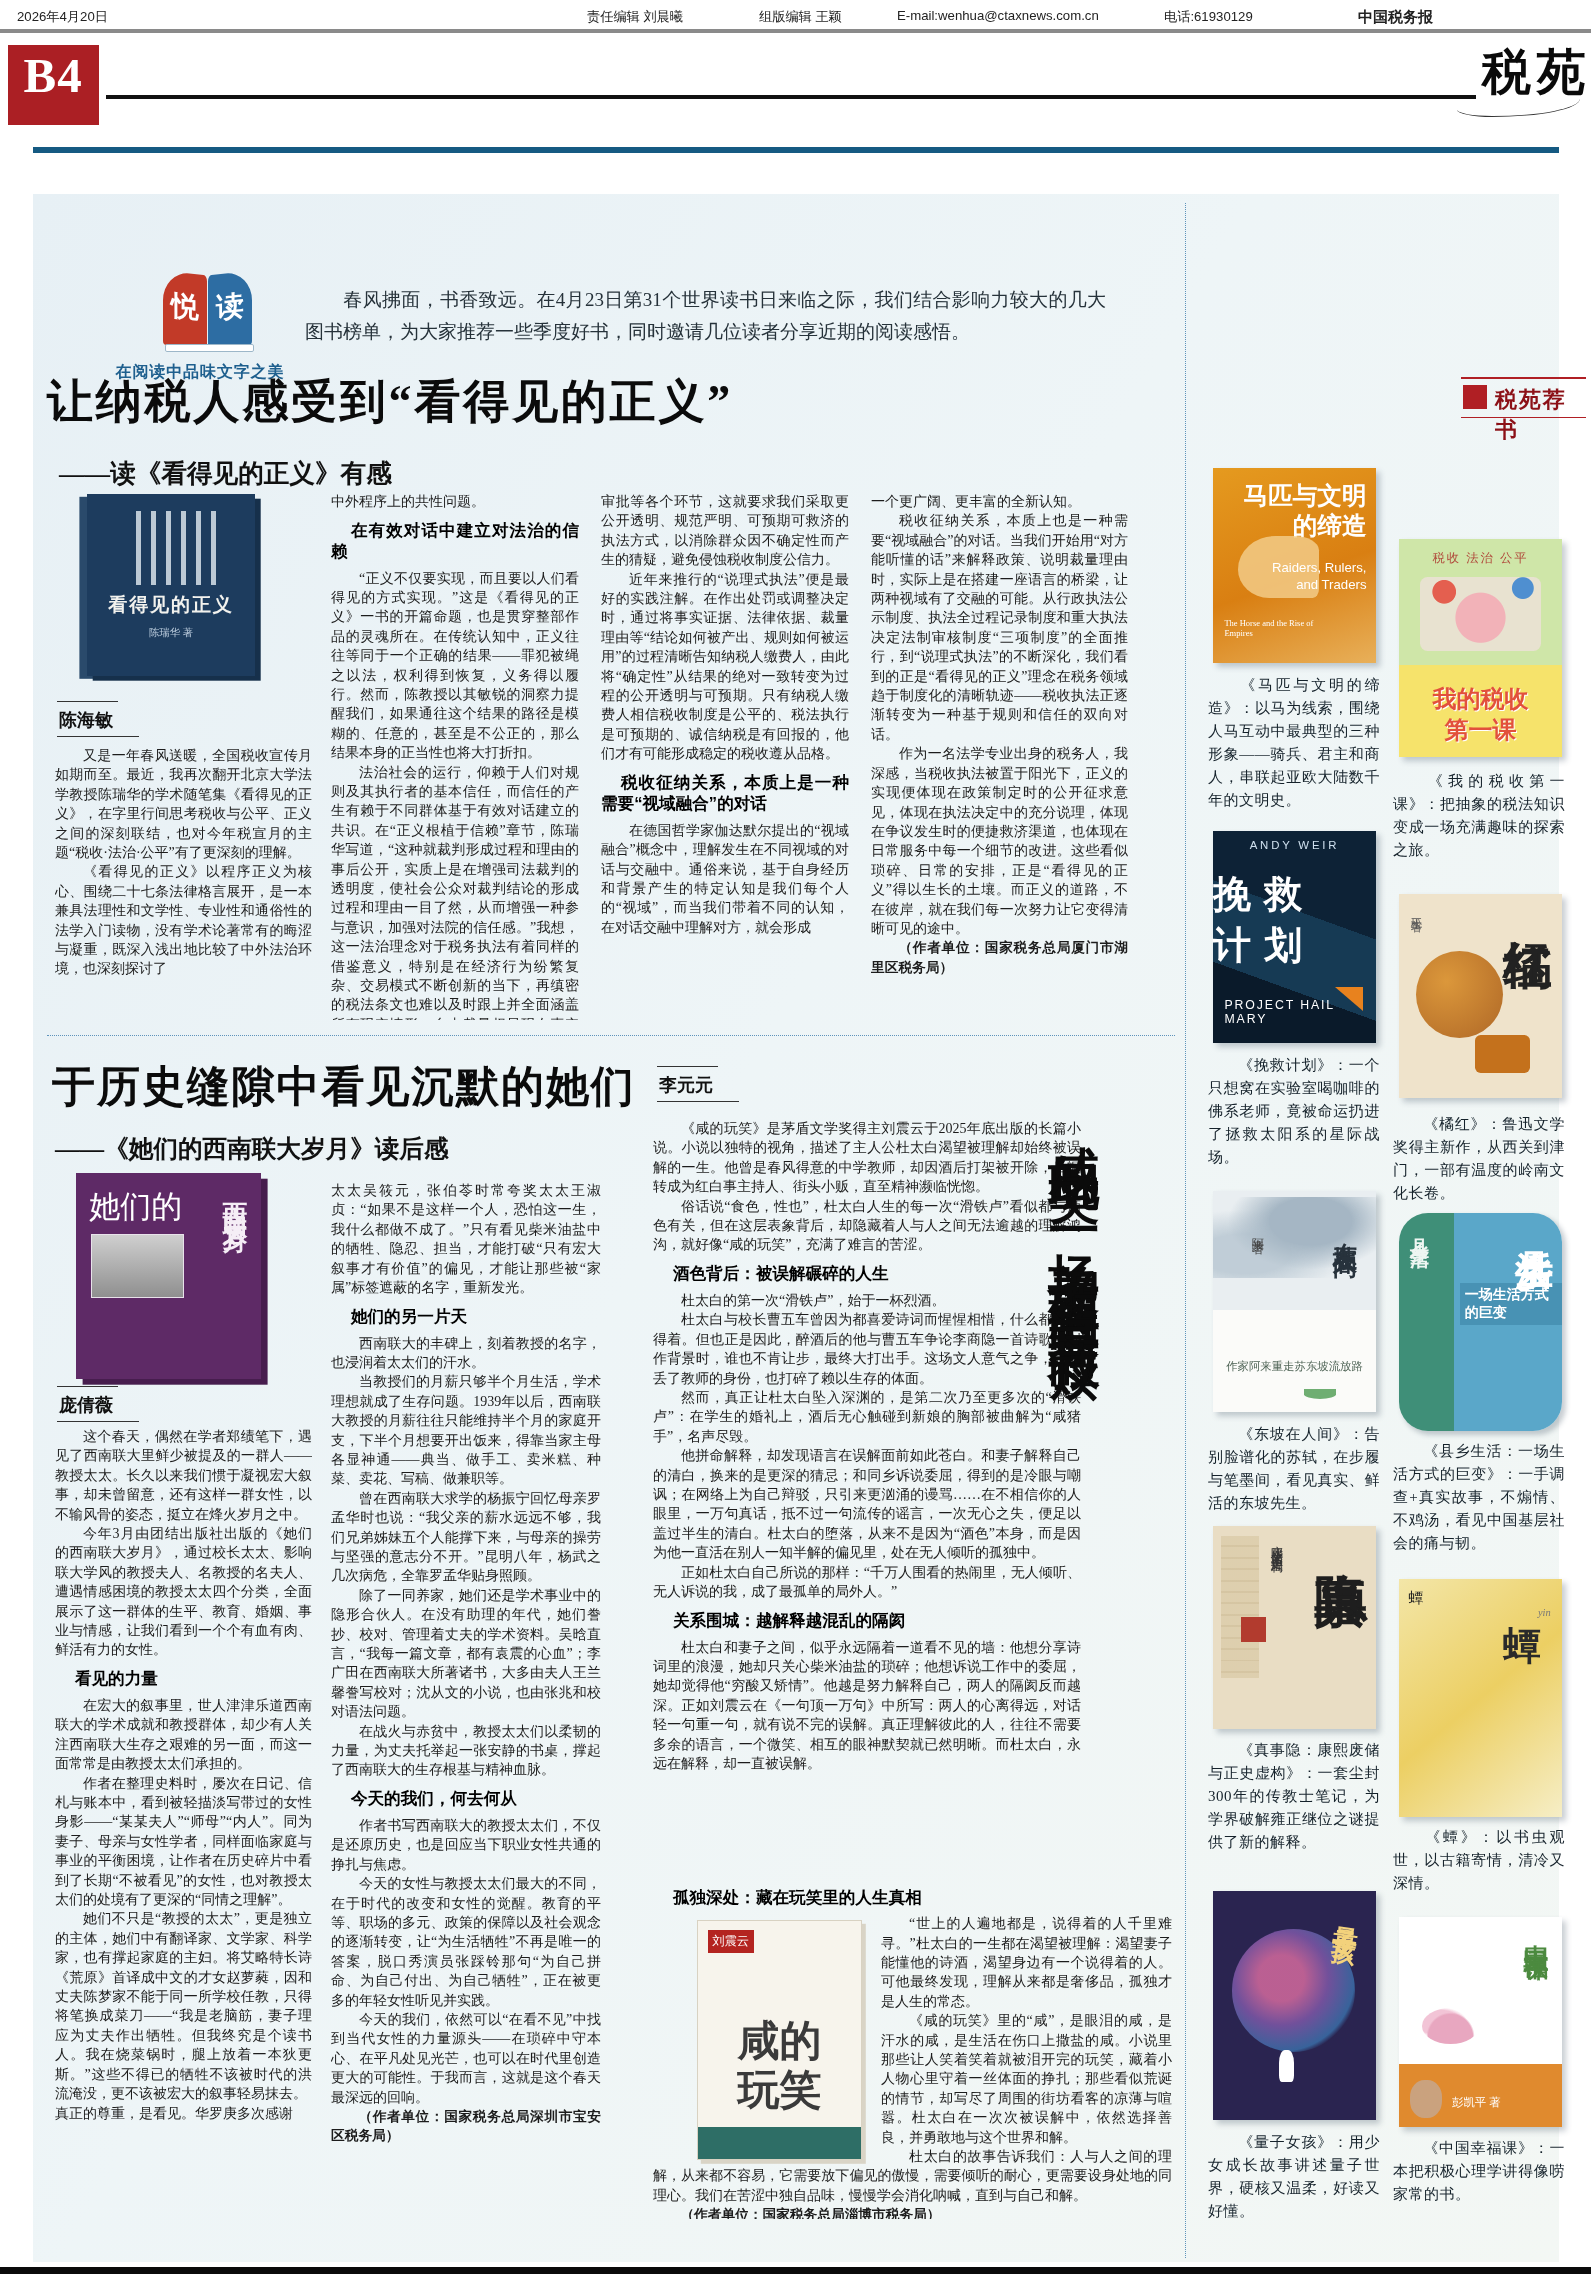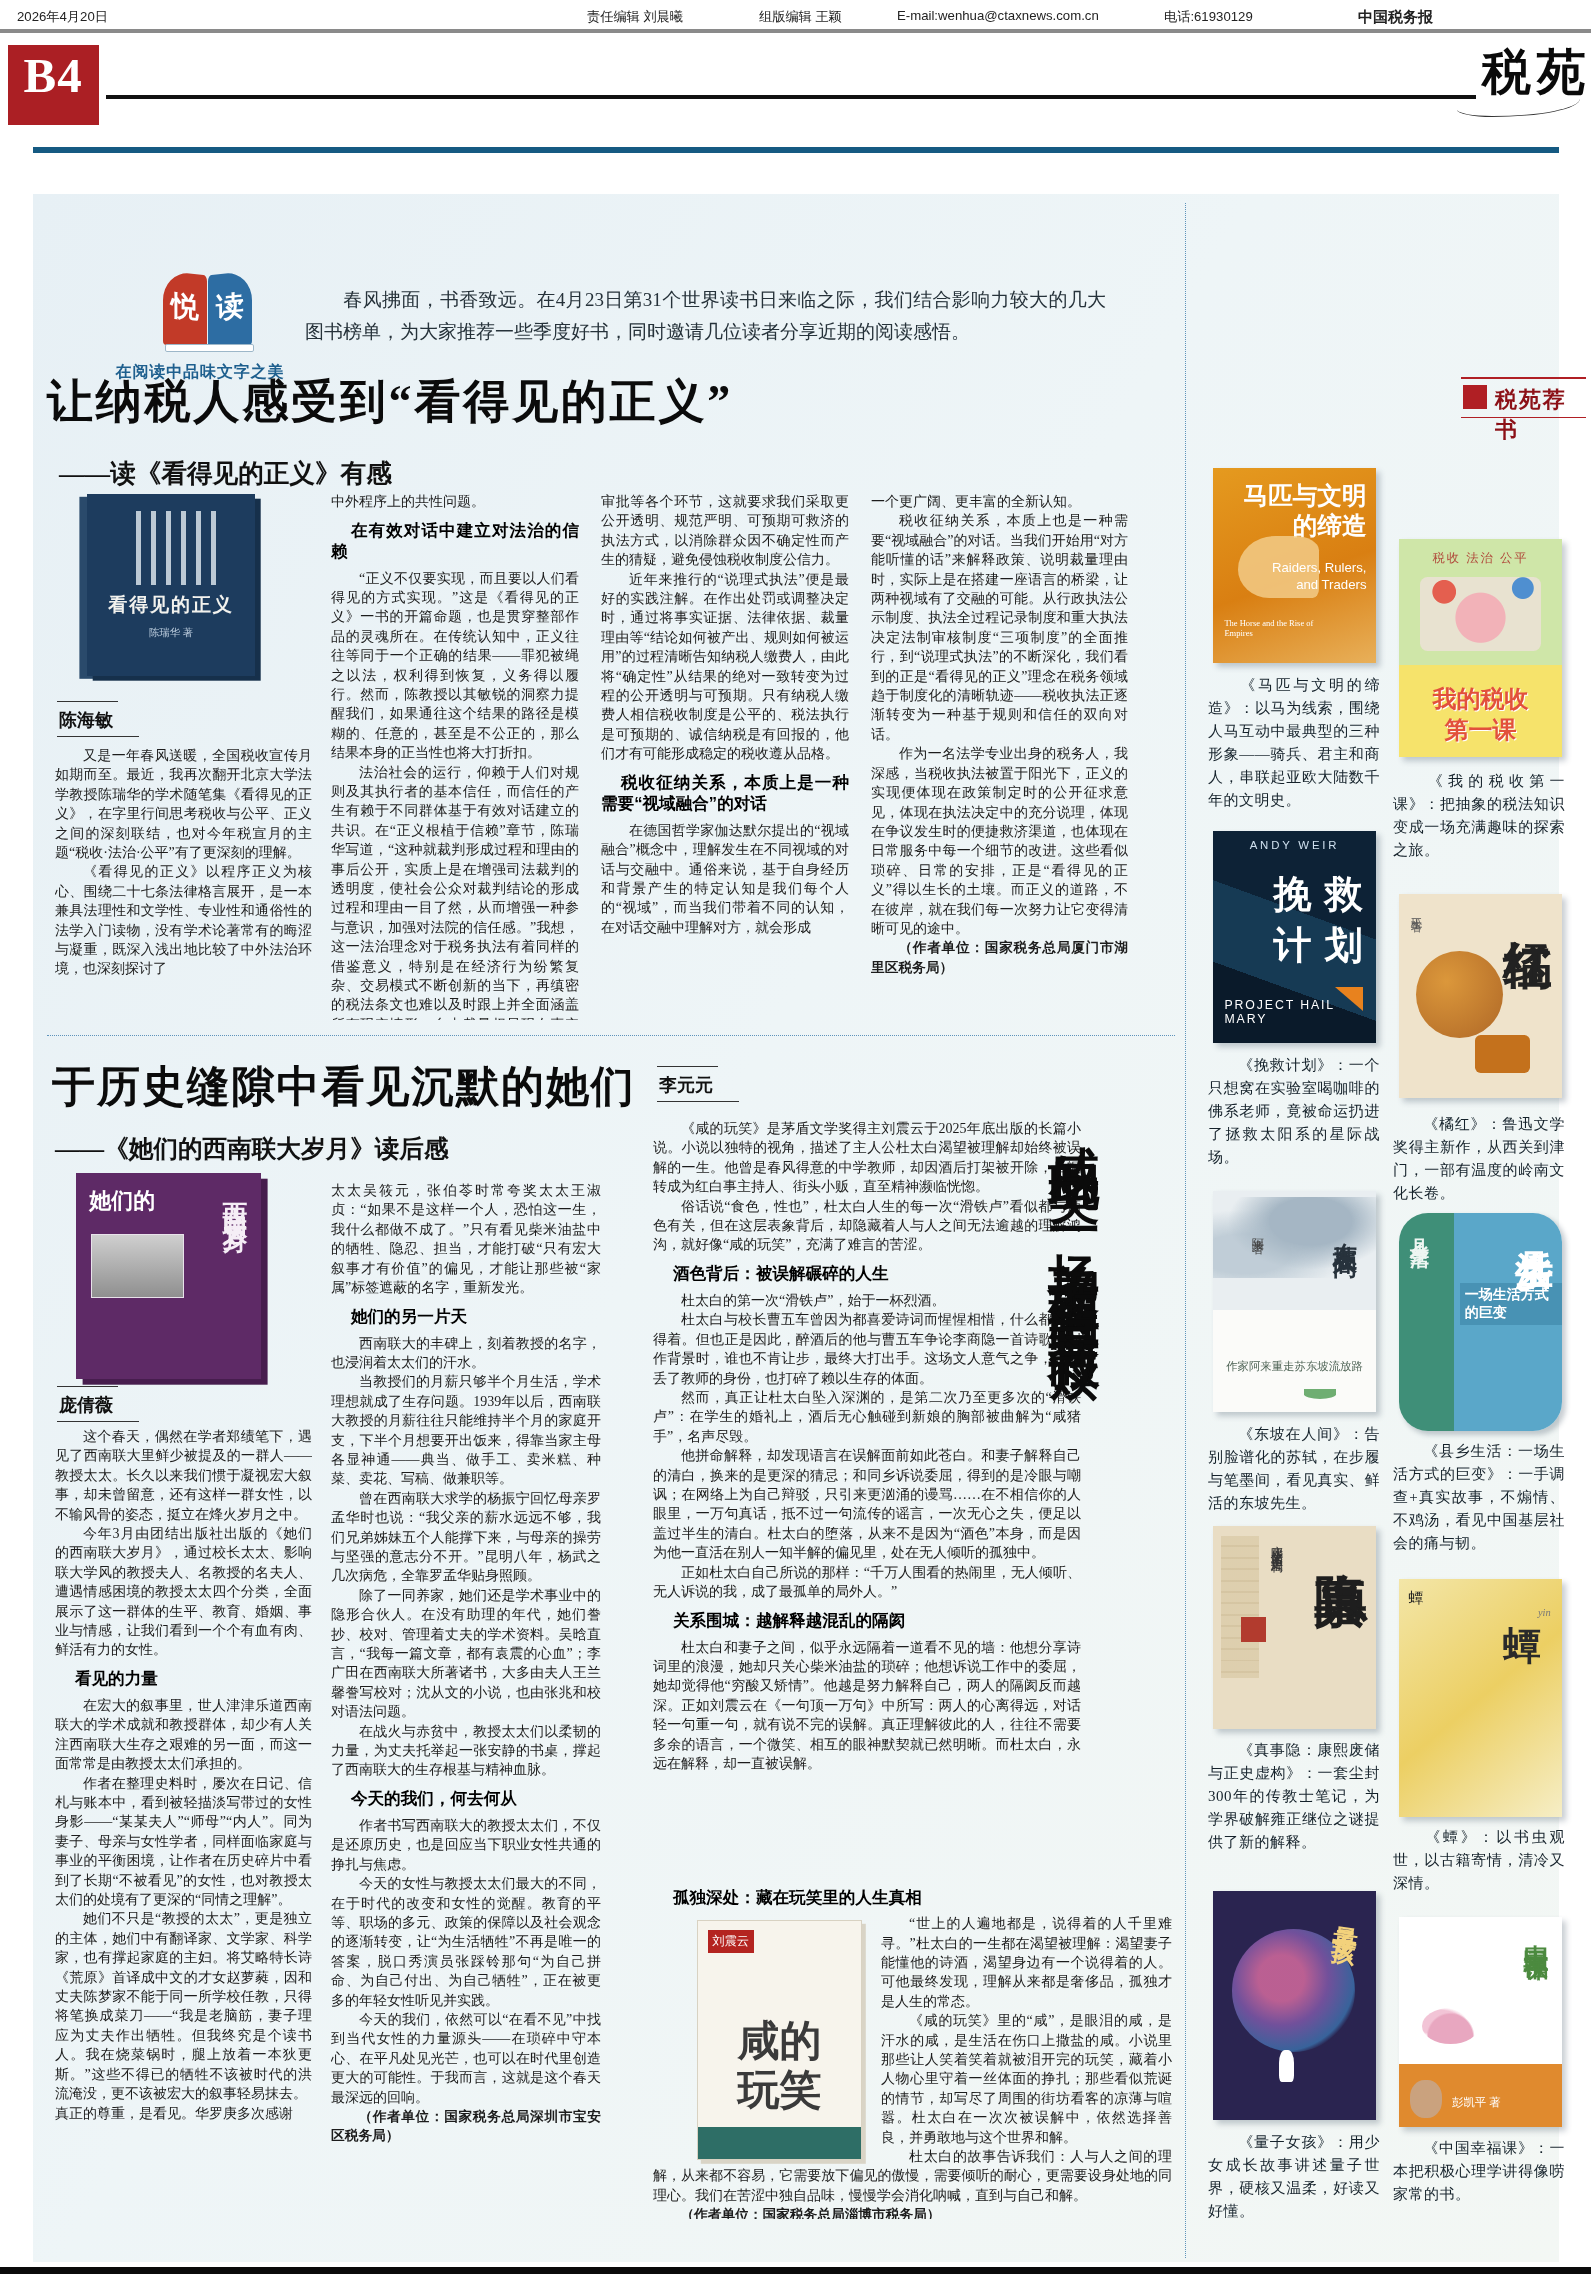"挽救" .bk3 .c2 { text-align: right -> left }
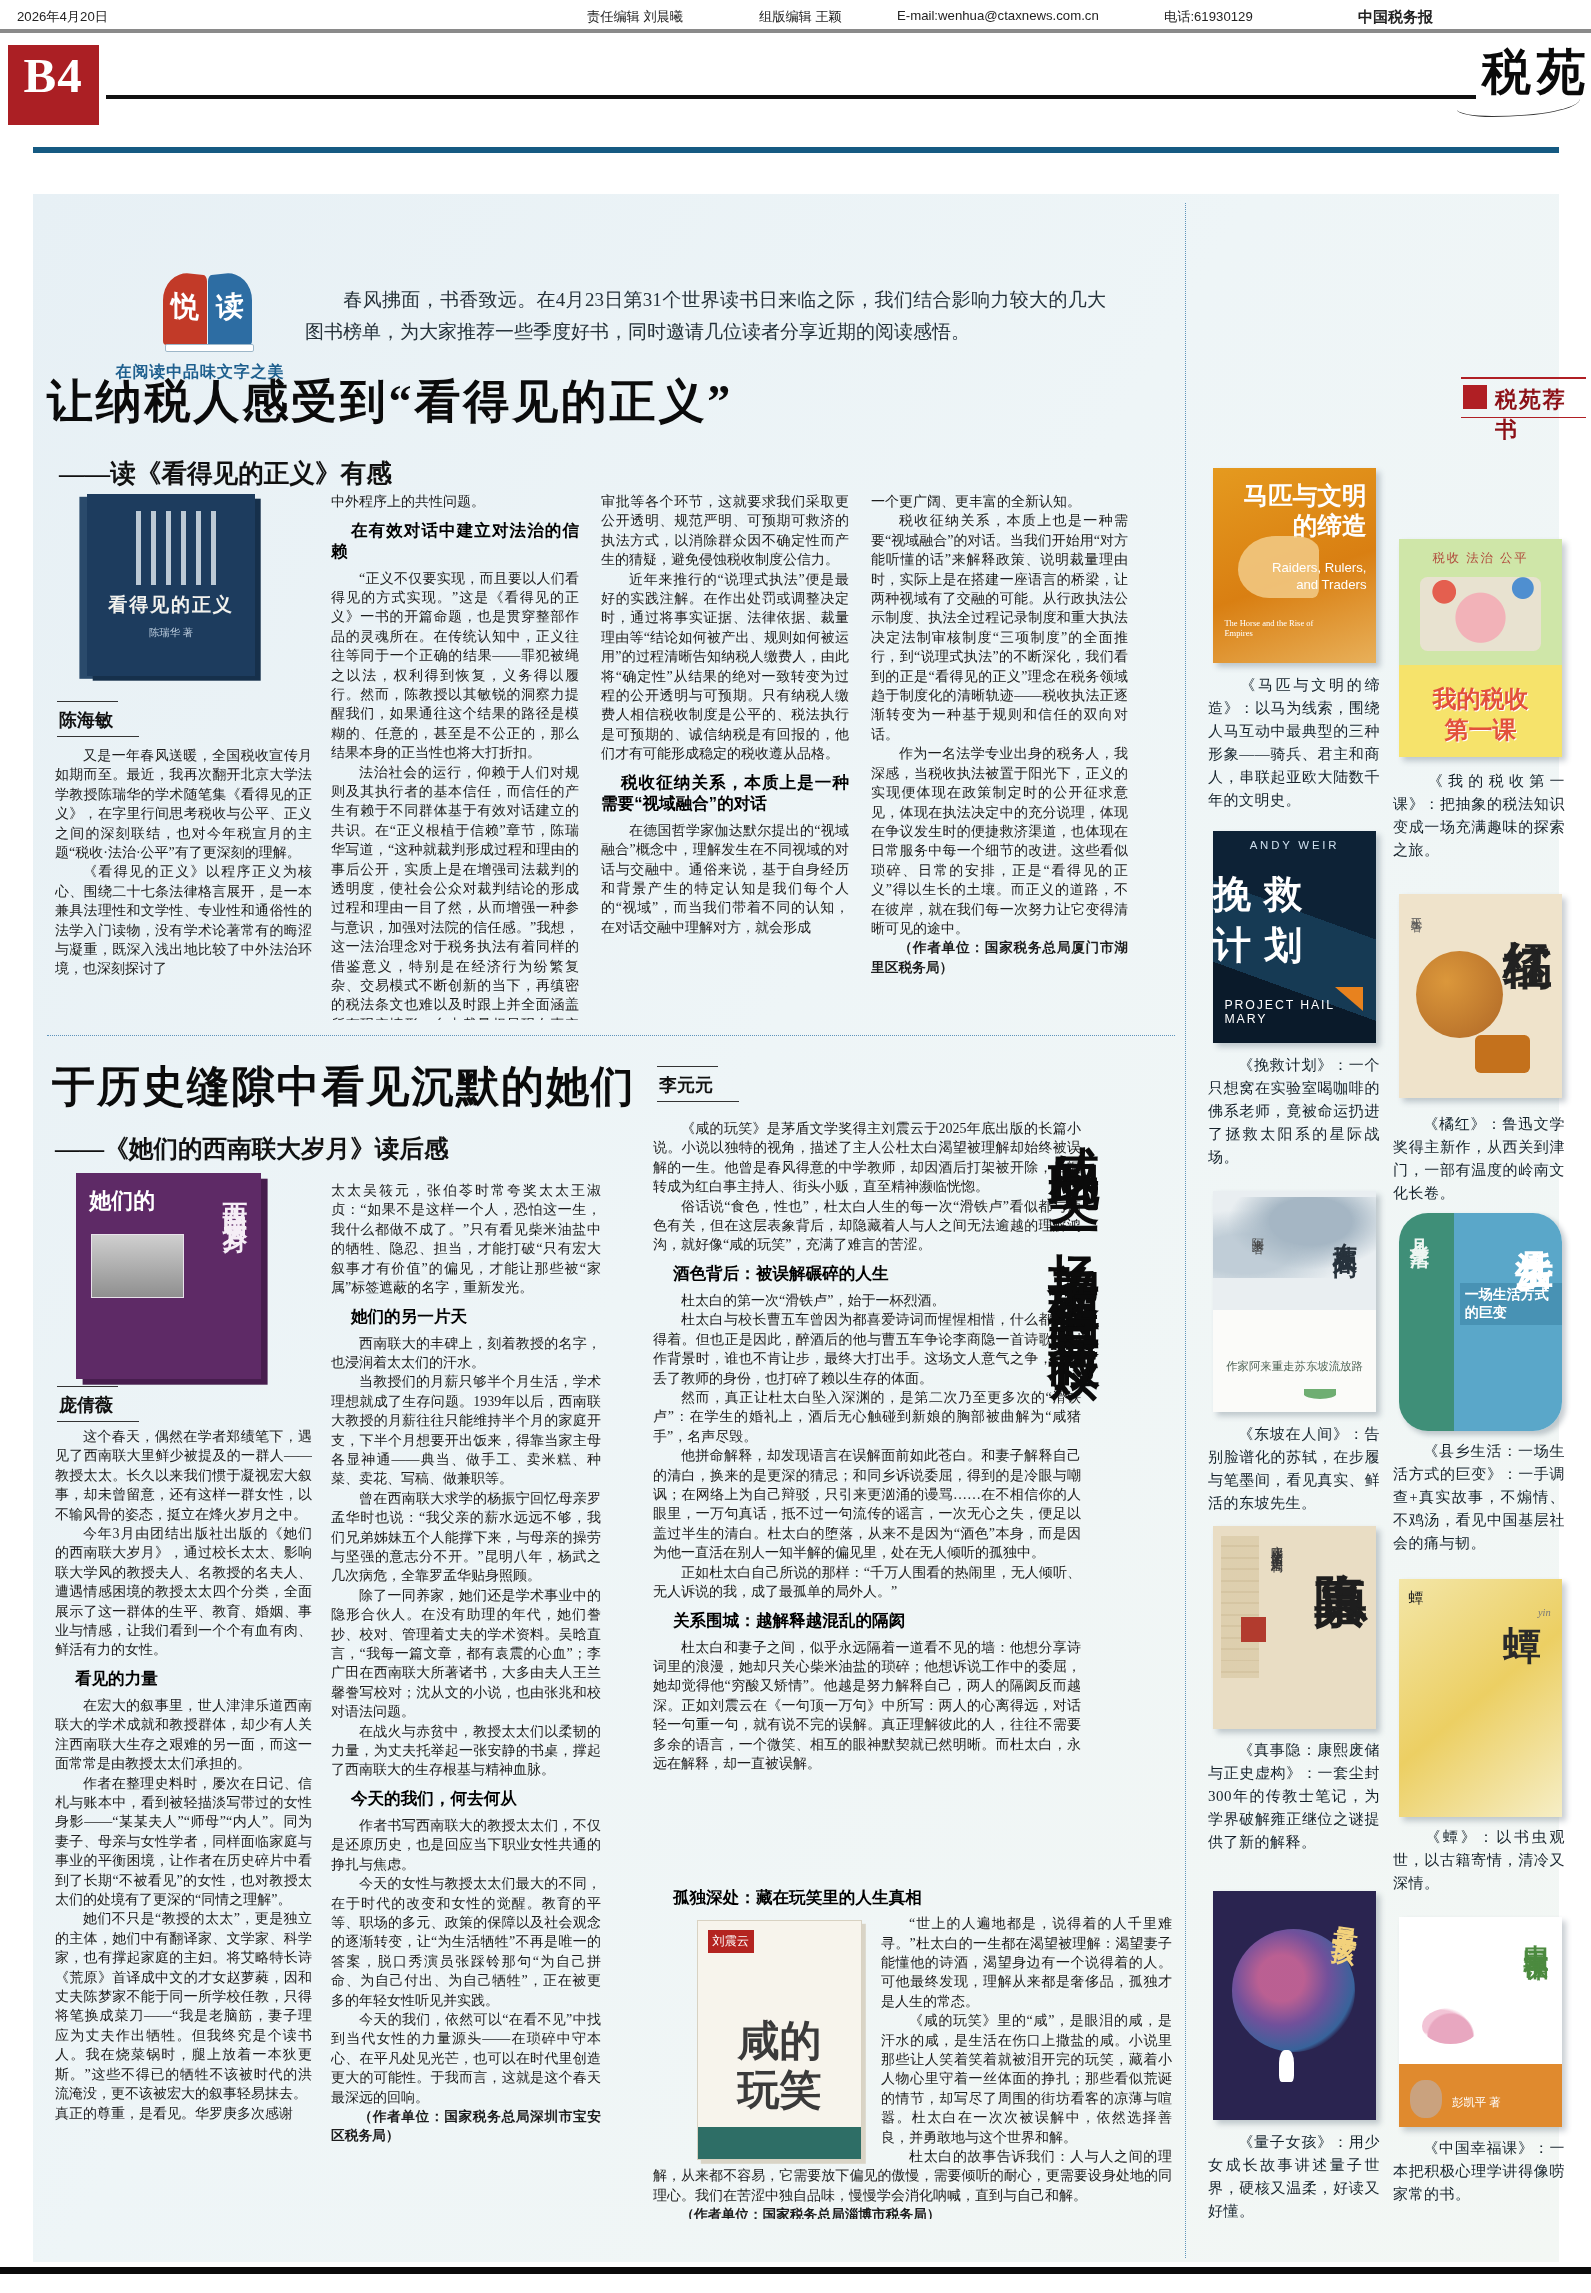"她们的" .cov2 .t1 { font-size: 22px -> 31px; font-weight: bold -> normal }
